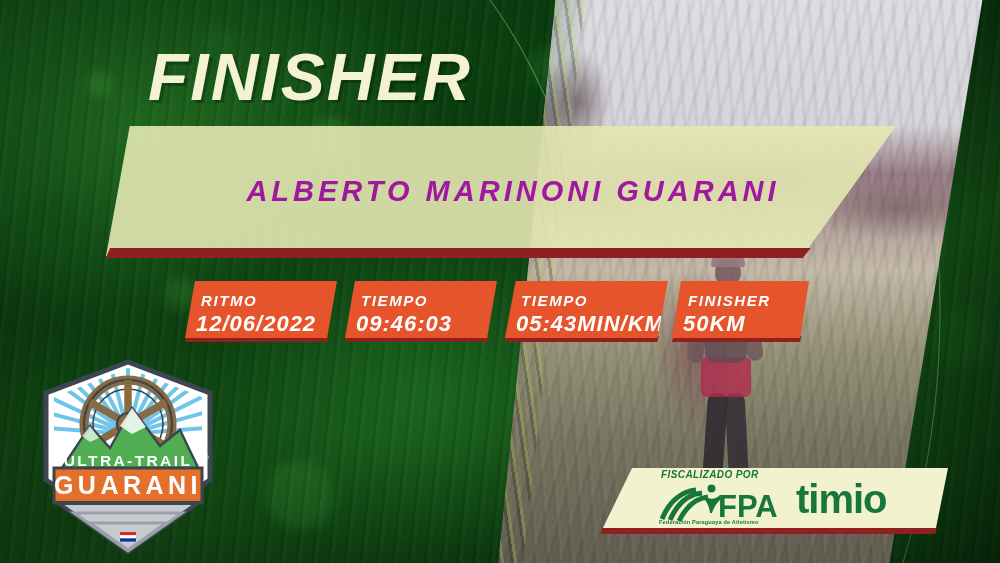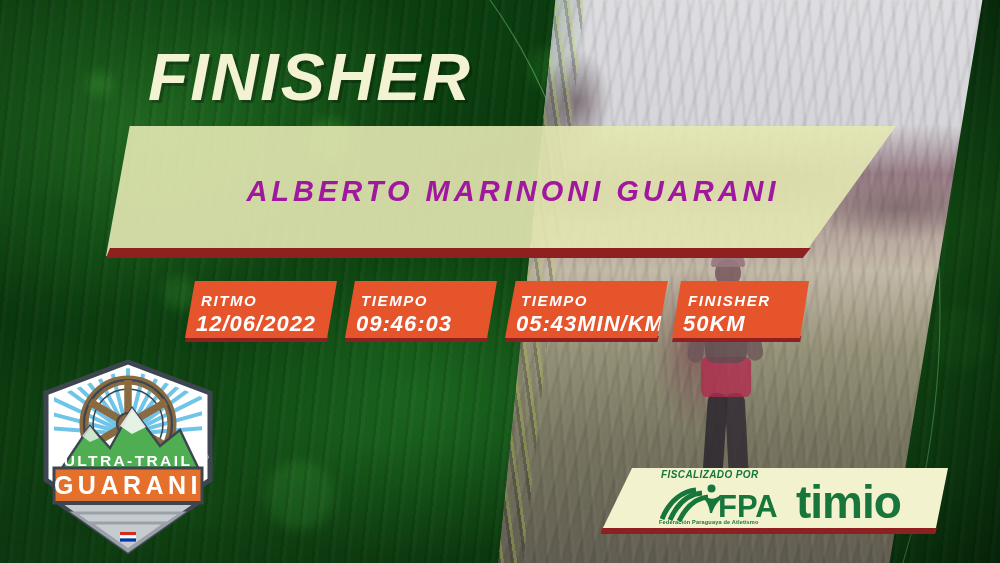"timio" .timio { font-size: 46px -> 40px }
